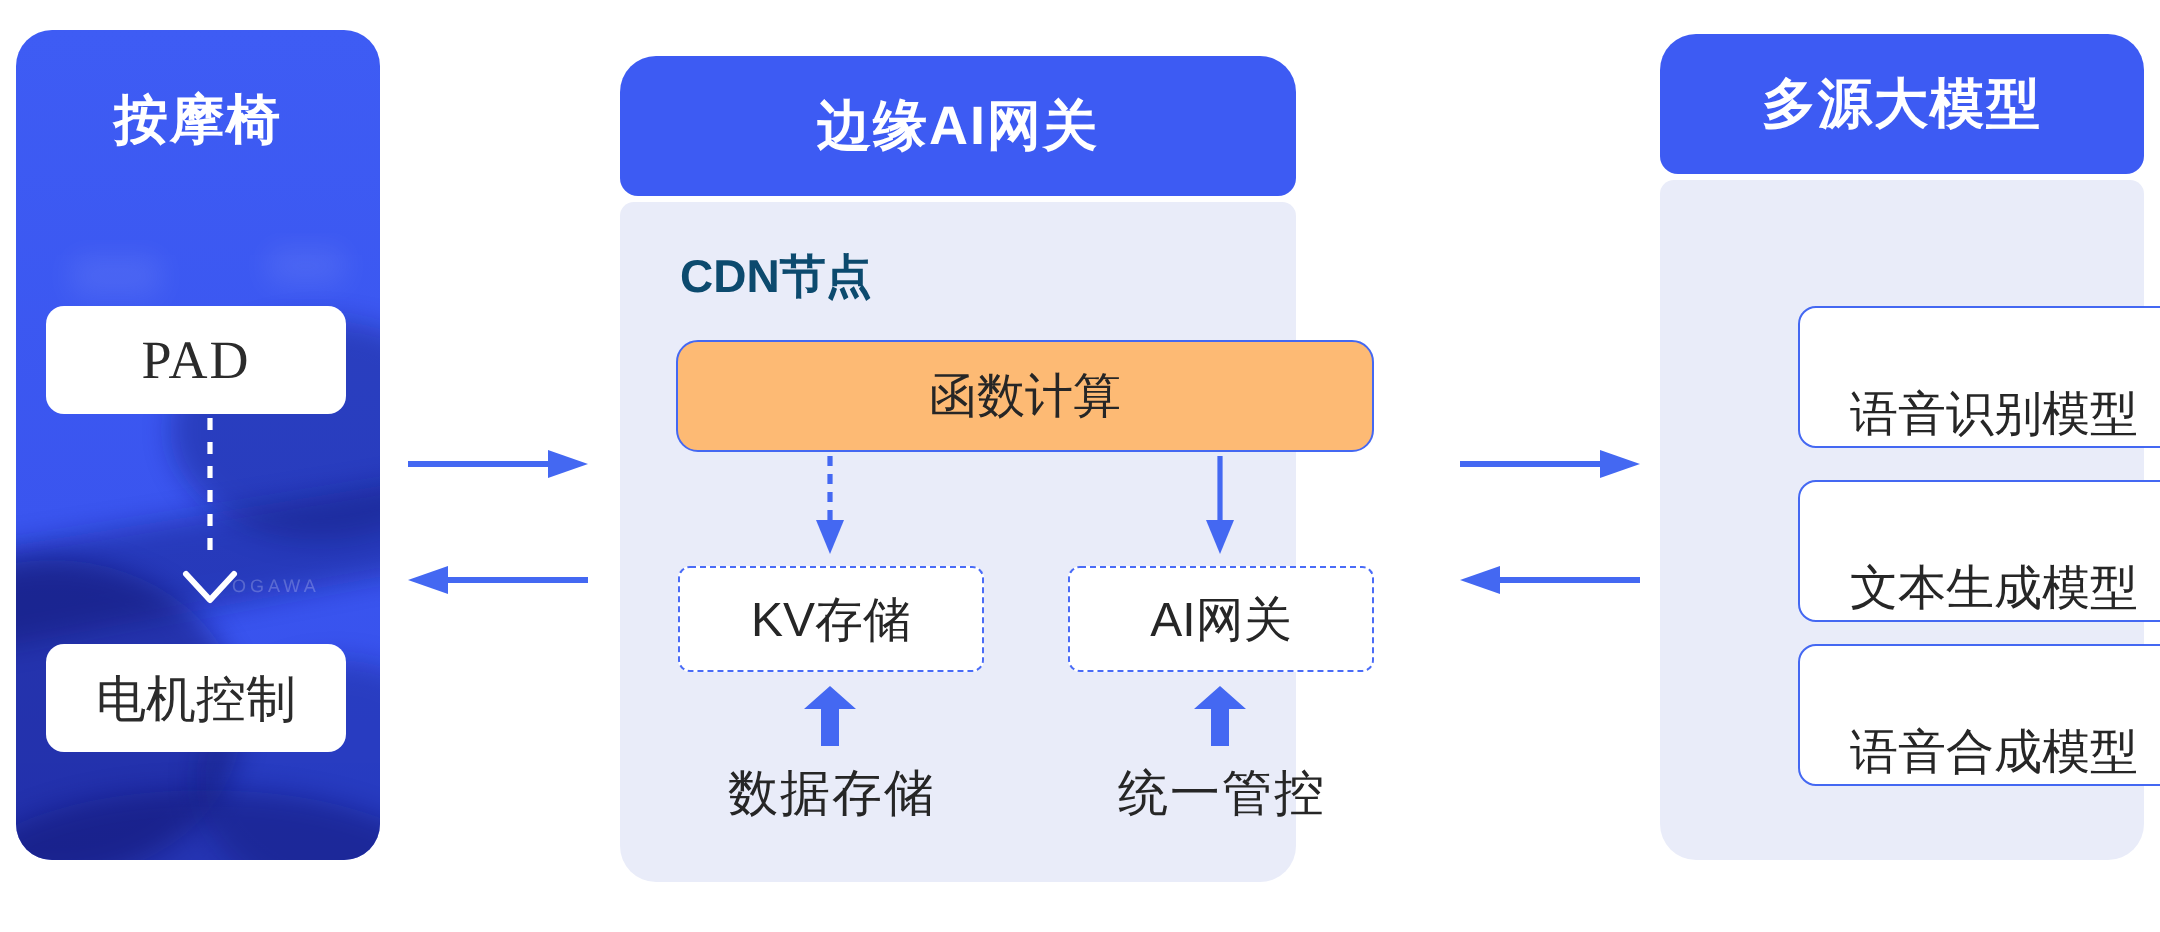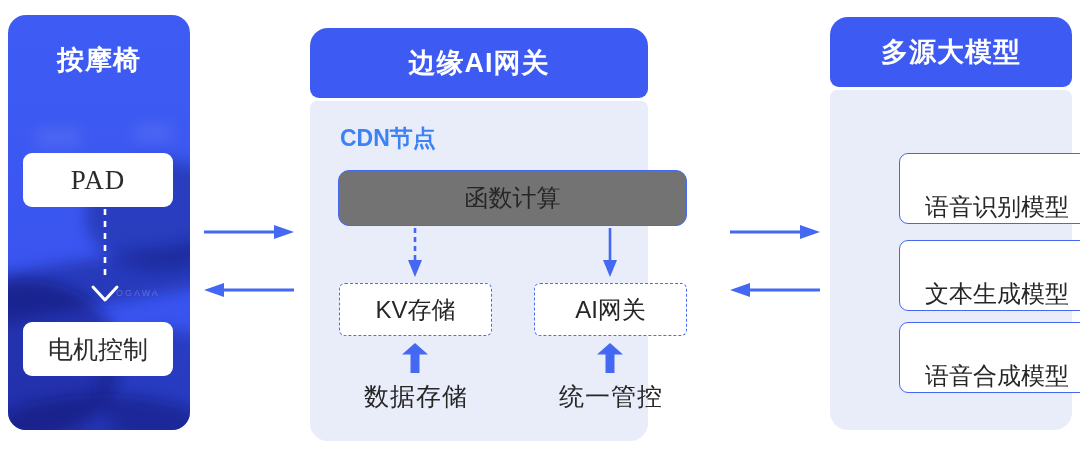"CDN节点" .section-label { color: #3b82f6 -> #0c4a6e }
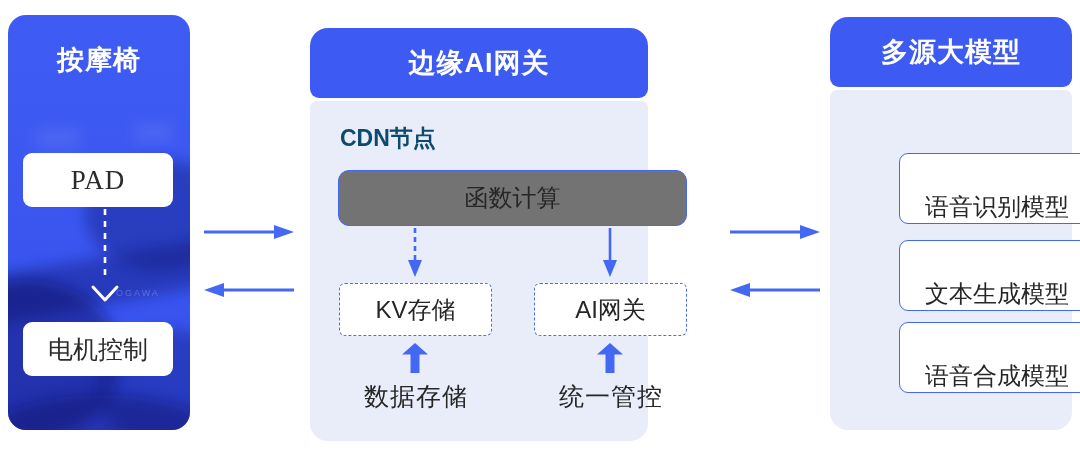"函数计算" .outlined-node { background: #737373 -> #fdba74 }
